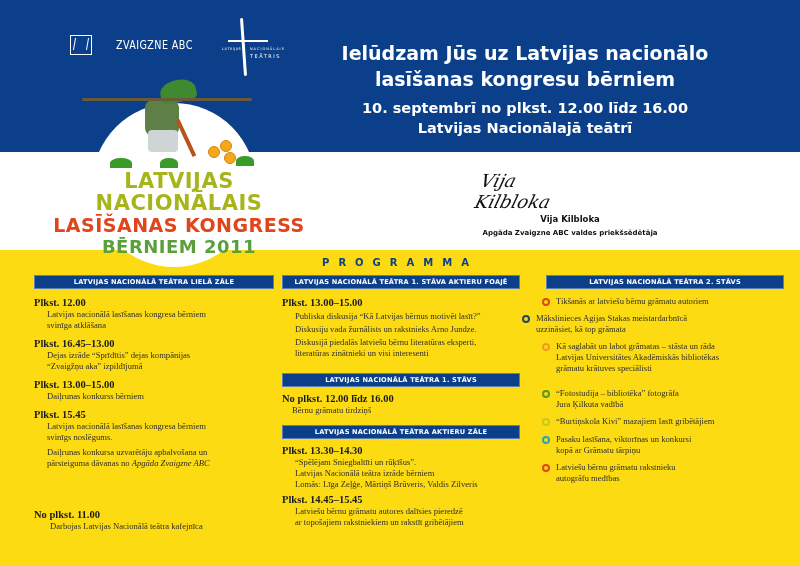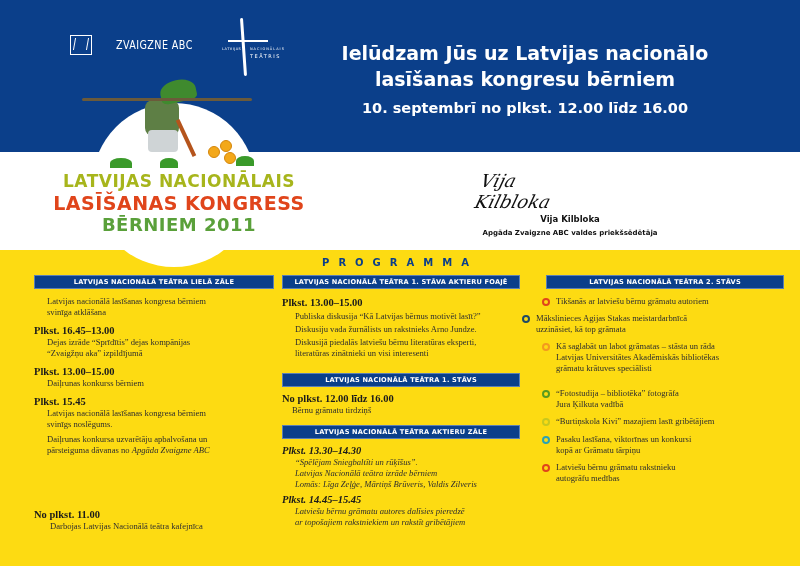"Latvijas Nacionālajā teātrī" div { html: none -> <div>Latvijas Nacionālajā teātrī</div> }
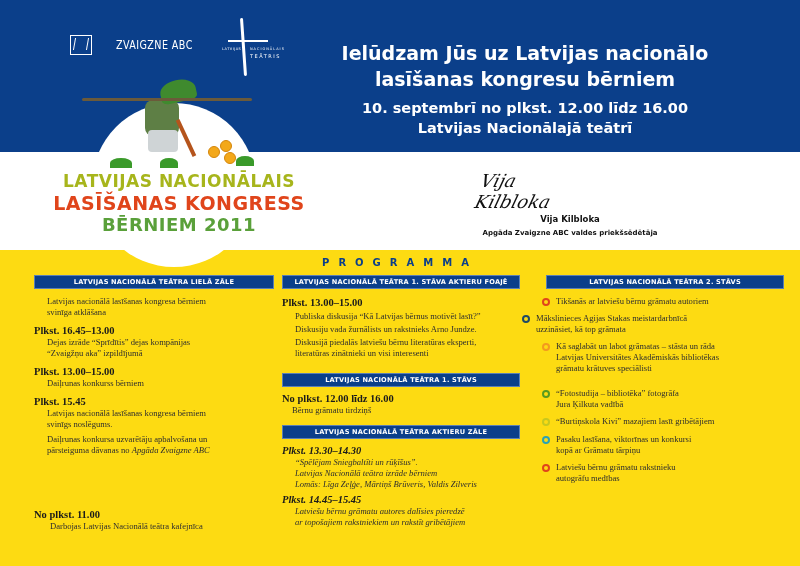"LATVIJAS NACIONĀLAIS" .title-block .l1 { font-size: 17px -> 21px }
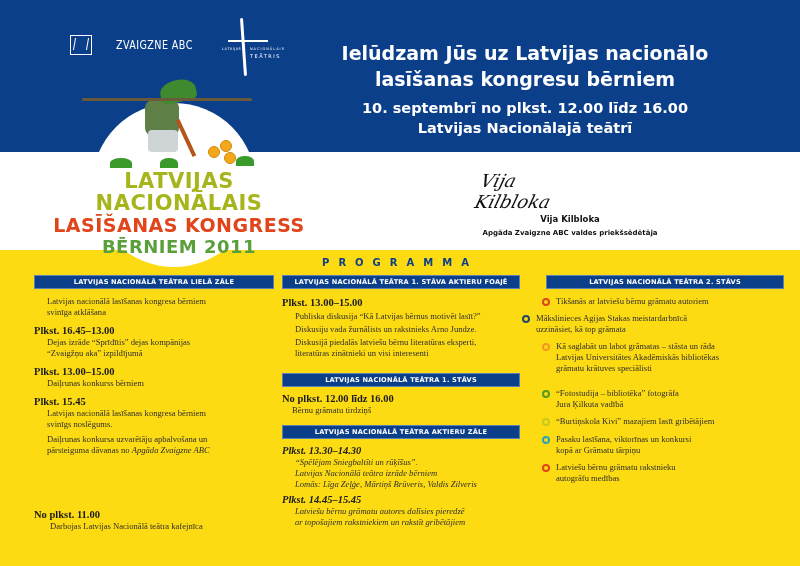"Plkst. 12.00" div.time { html: none -> <div>Plkst. 12.00</div> }
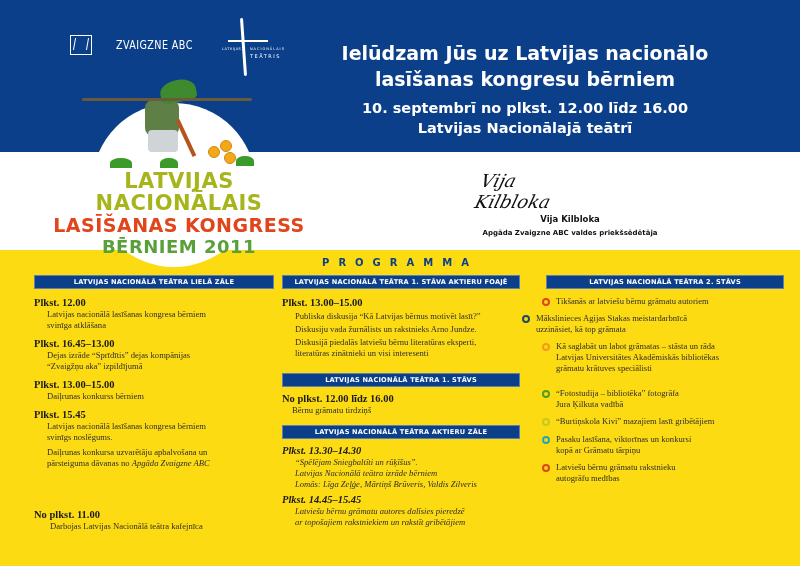"Plkst. 13.30–14.30" div.col { font-style: italic -> none }
